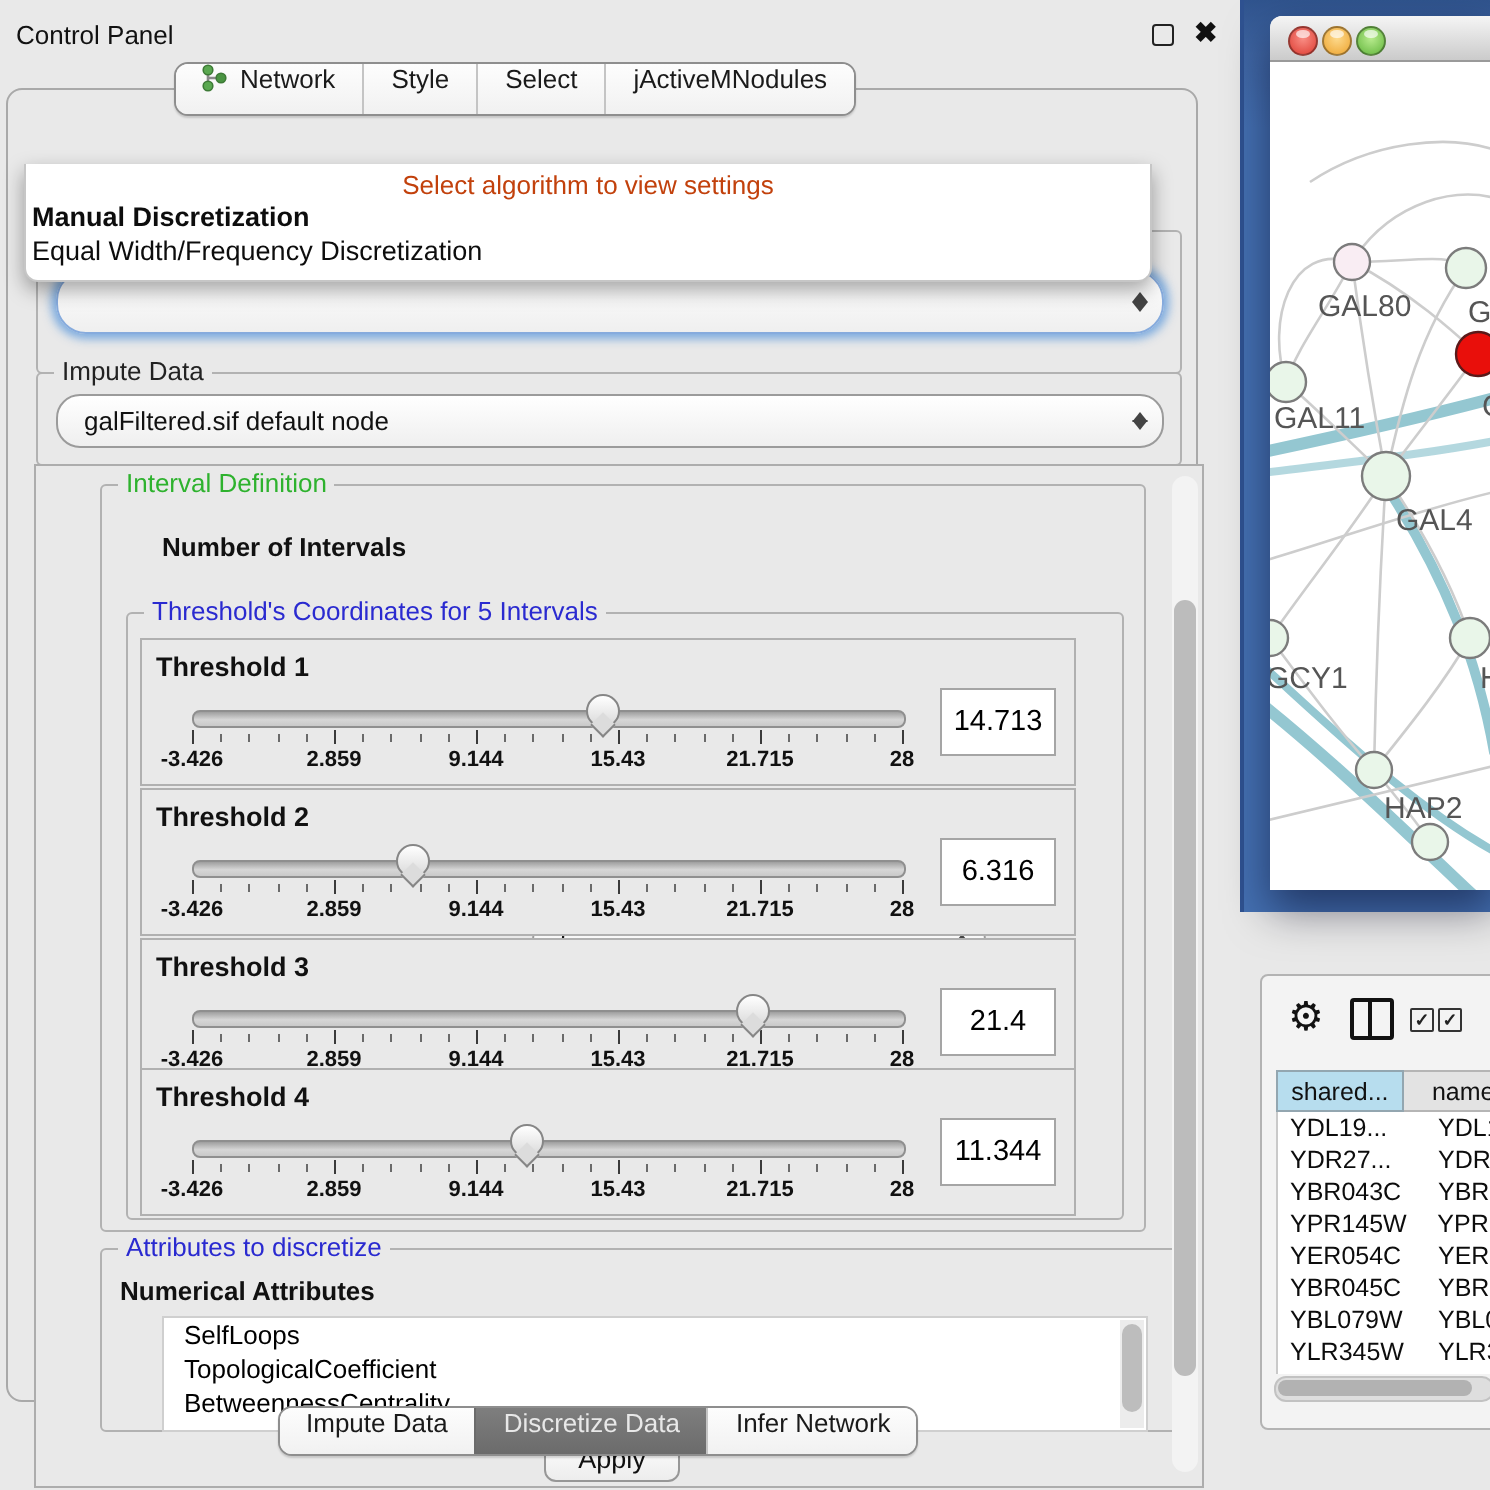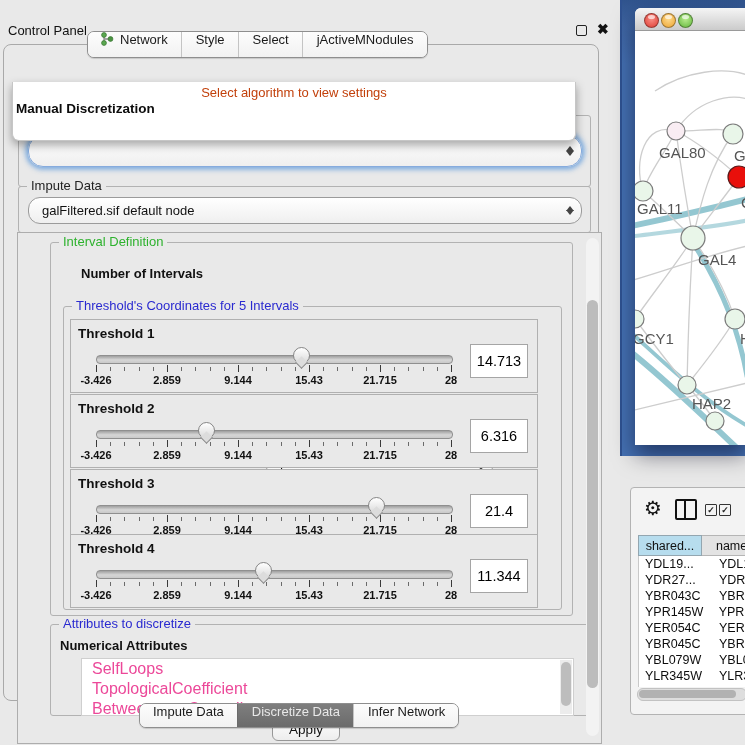"Control Panel" #cp-titlebar { top: 17px -> 4px }
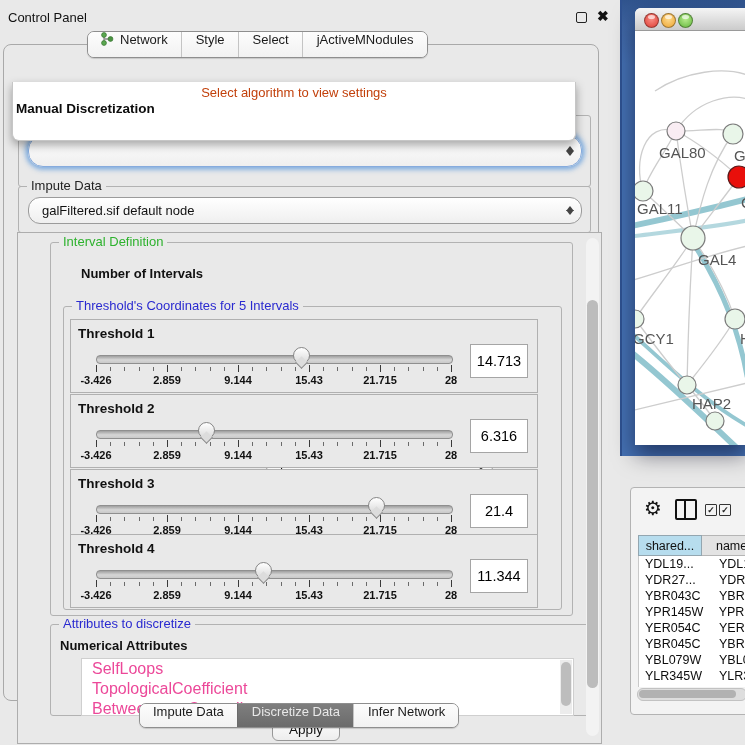"Equal Width/Frequency Discretization" div.opt { html: none -> <div>Equal Width/Frequency Discretization</div> }
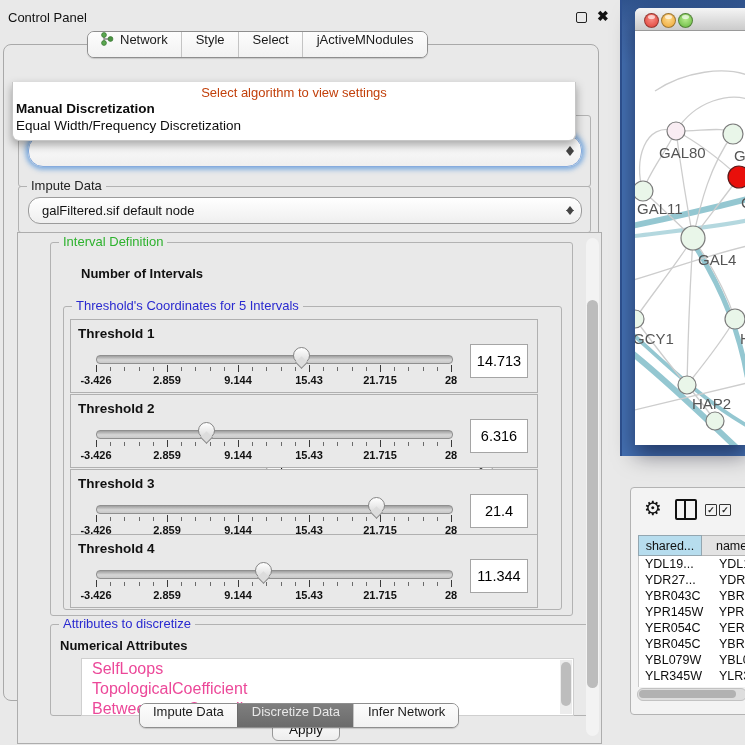"SelfLoops" .attr-item { color: #ec4899 -> #000000; font-size: 16px -> 13px }
